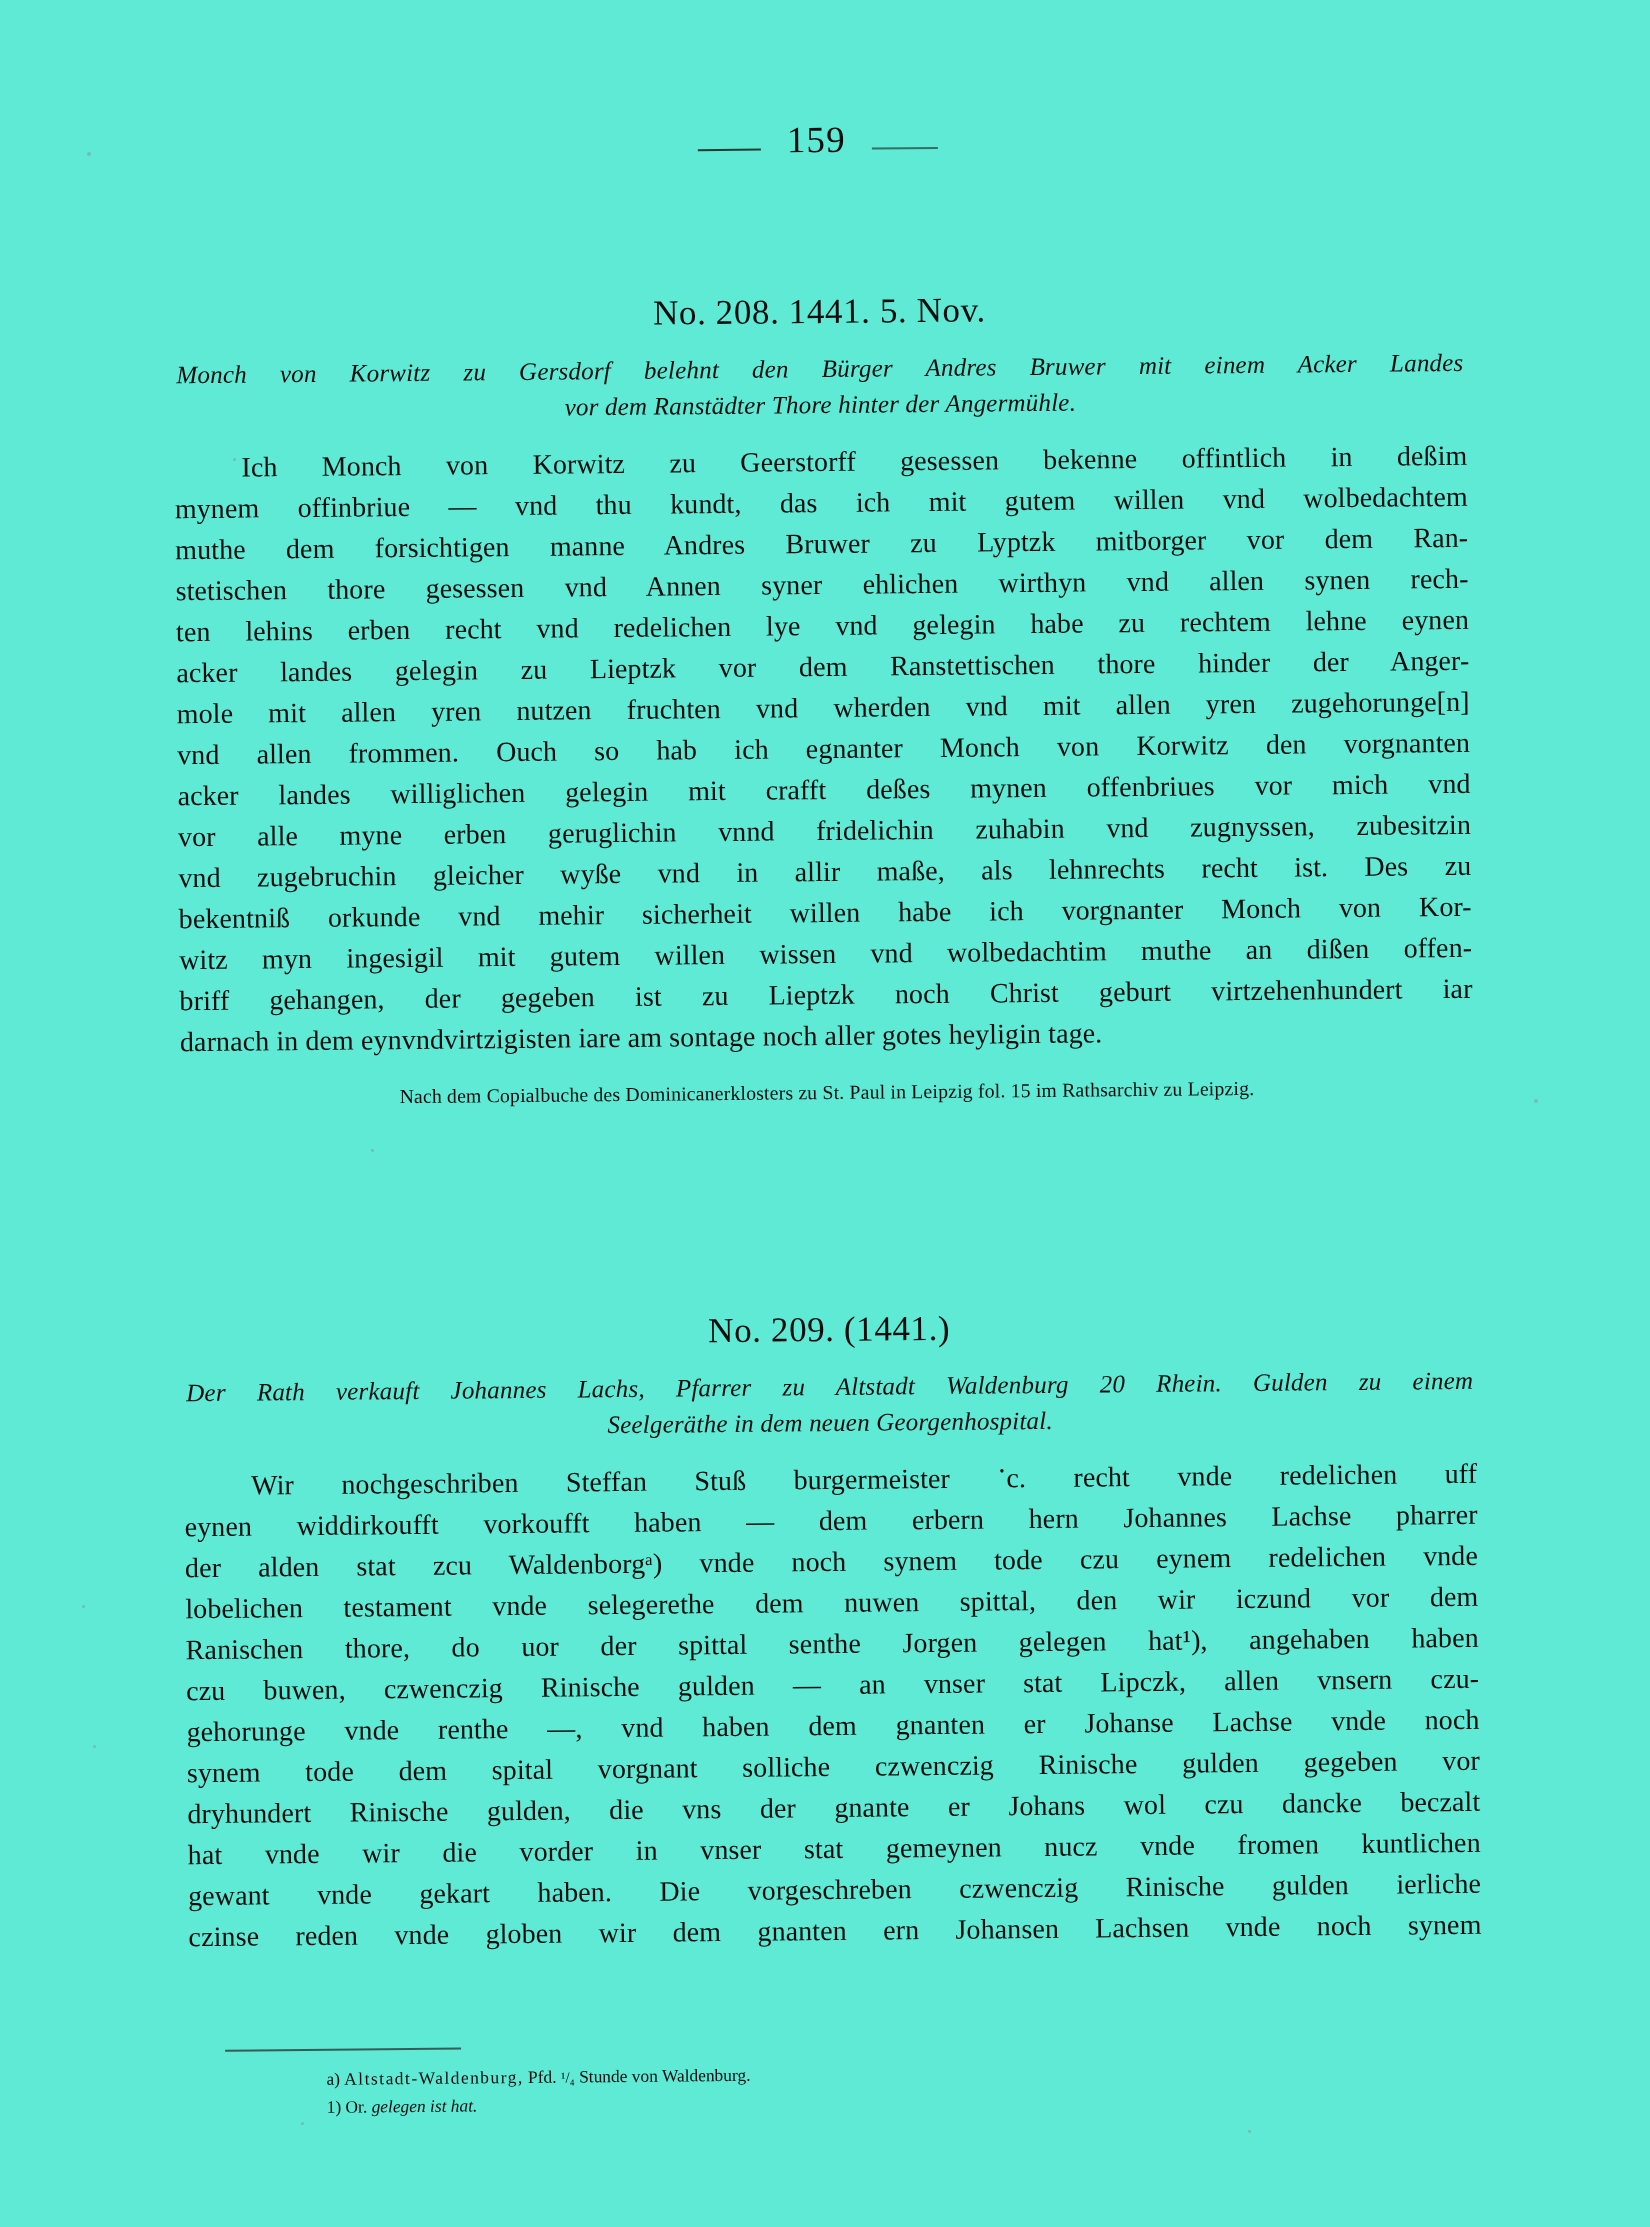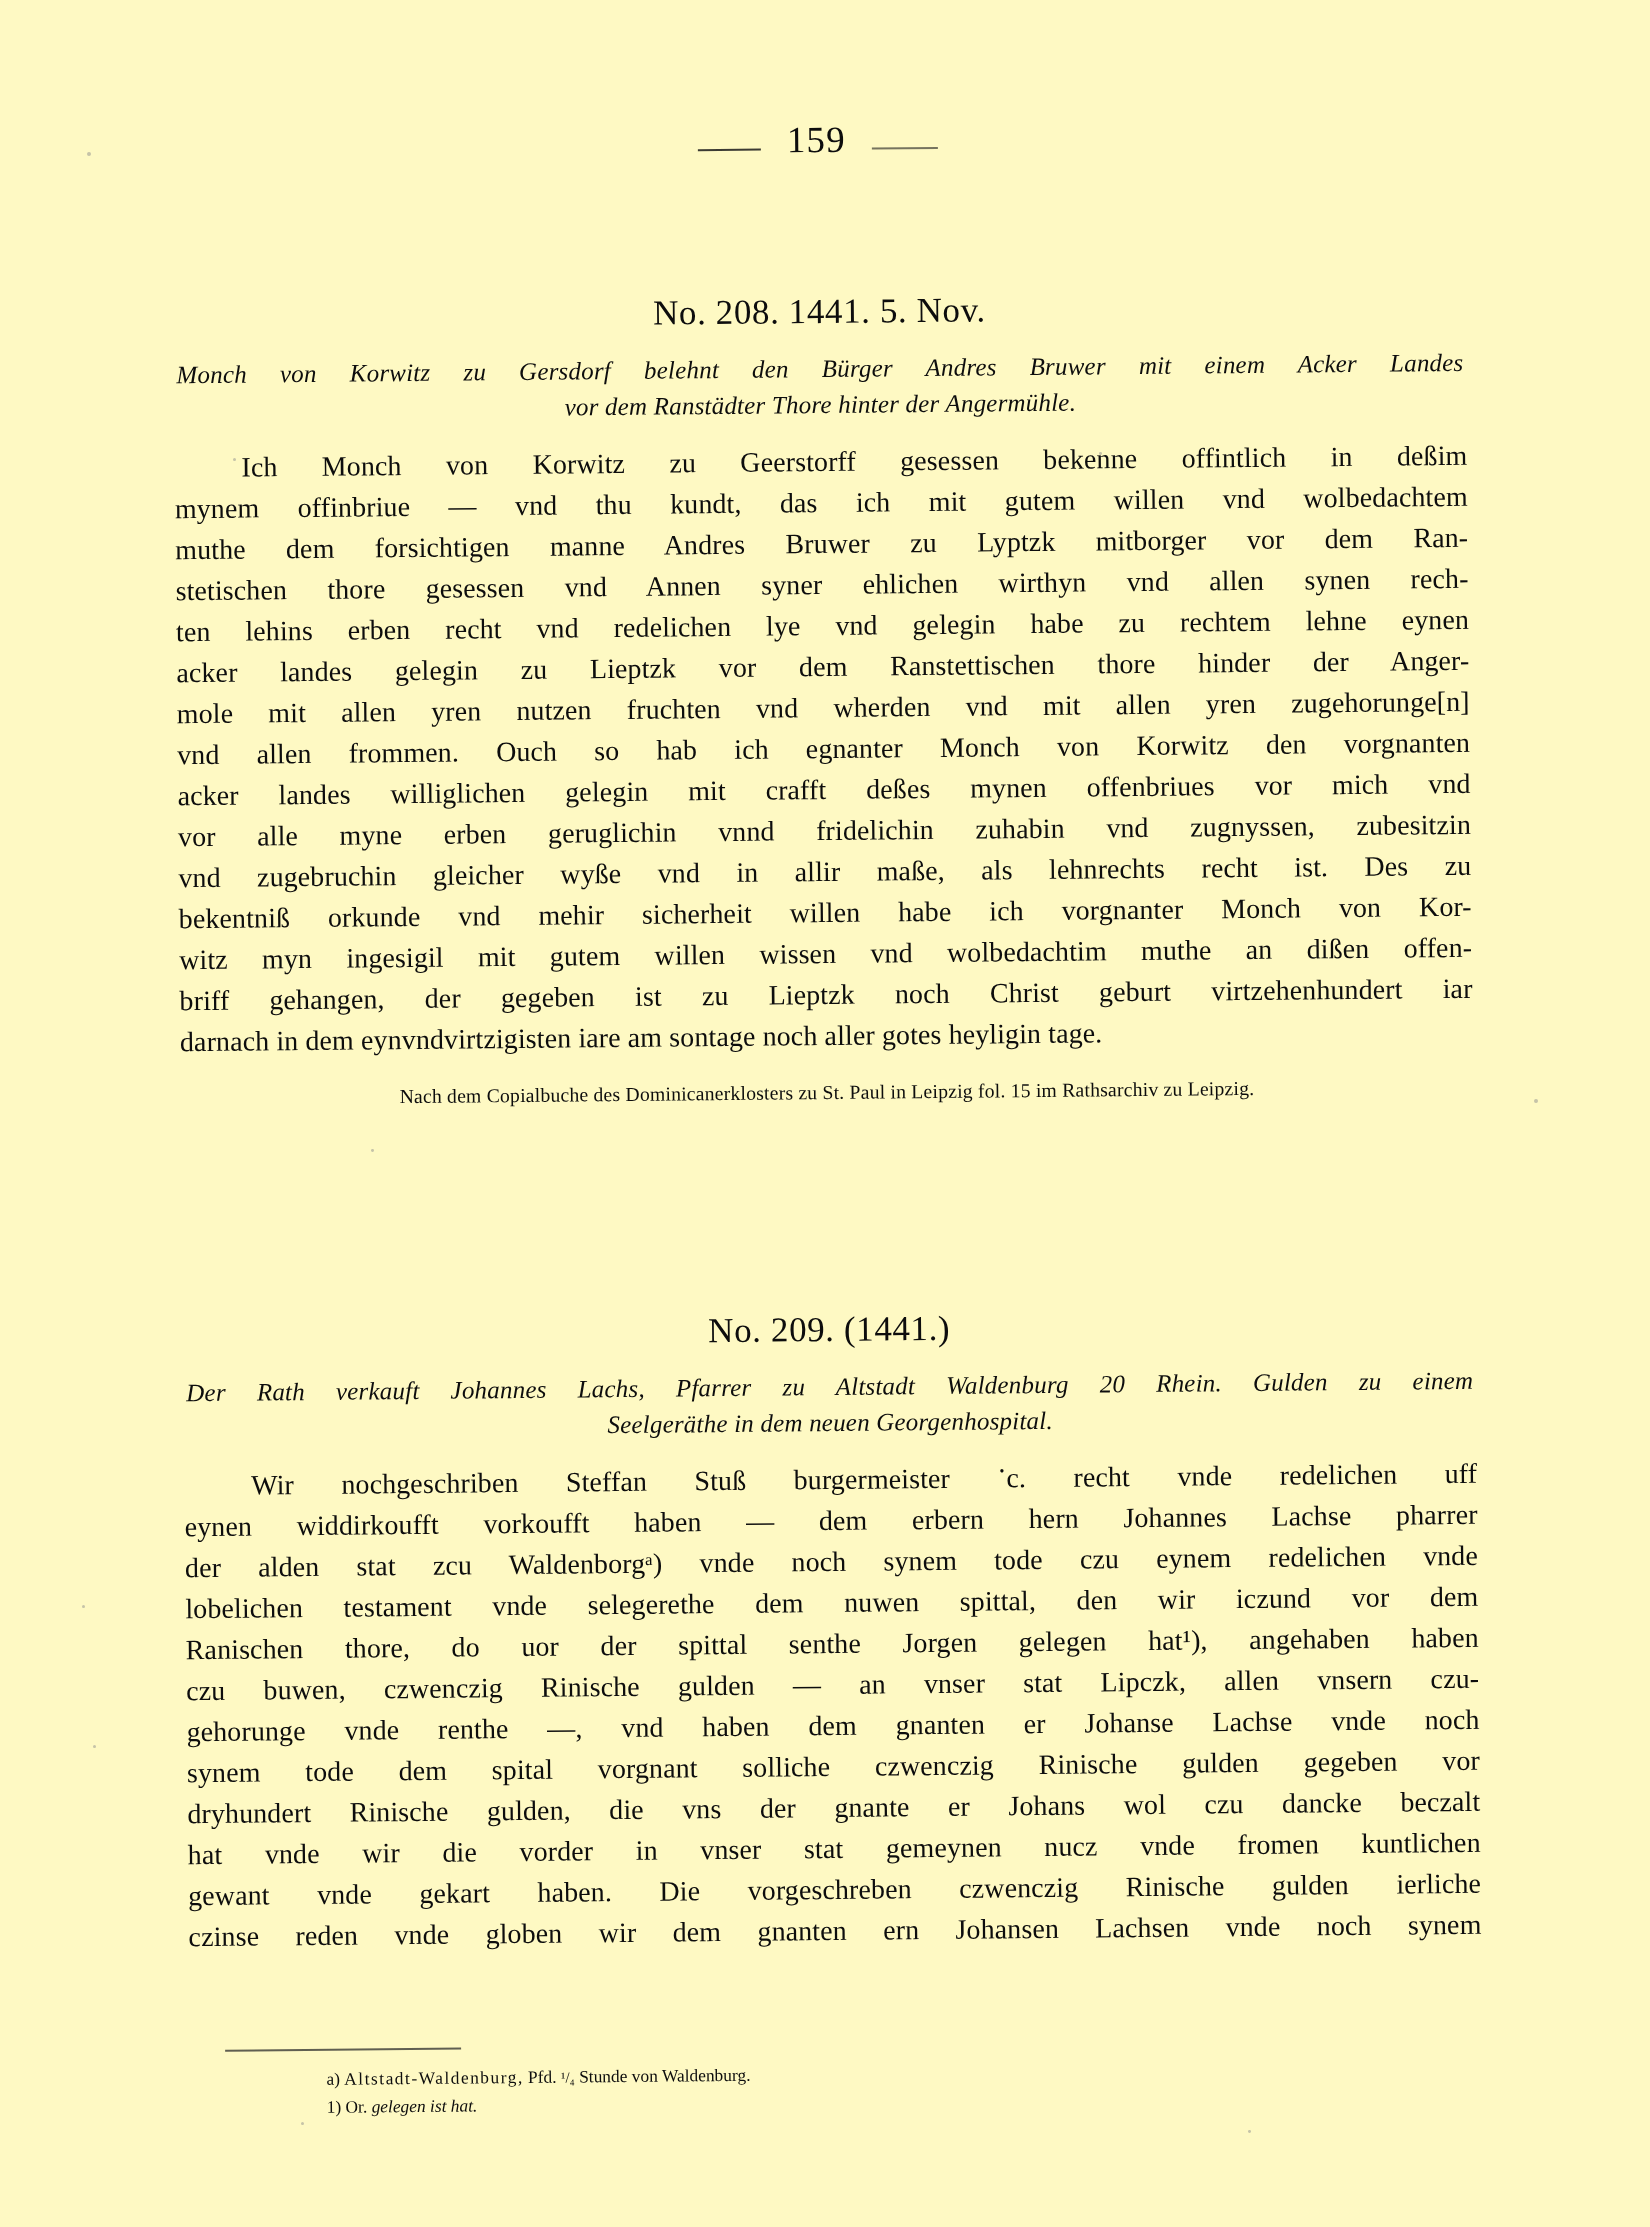"159" .page { background: #fef9c3 -> #5eead4 }
